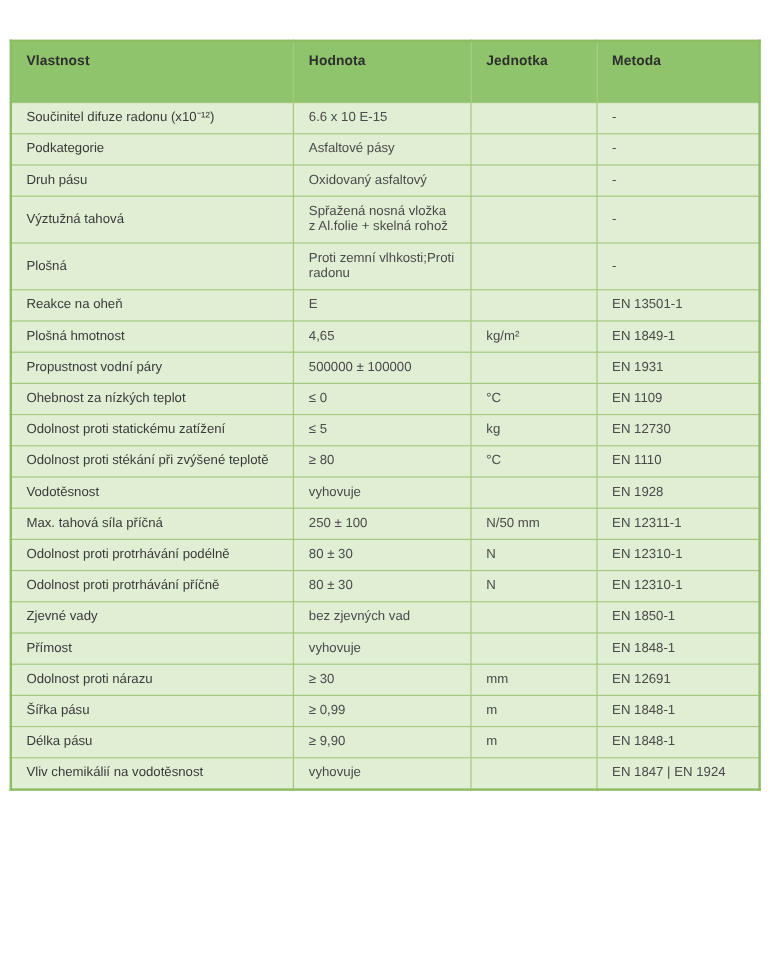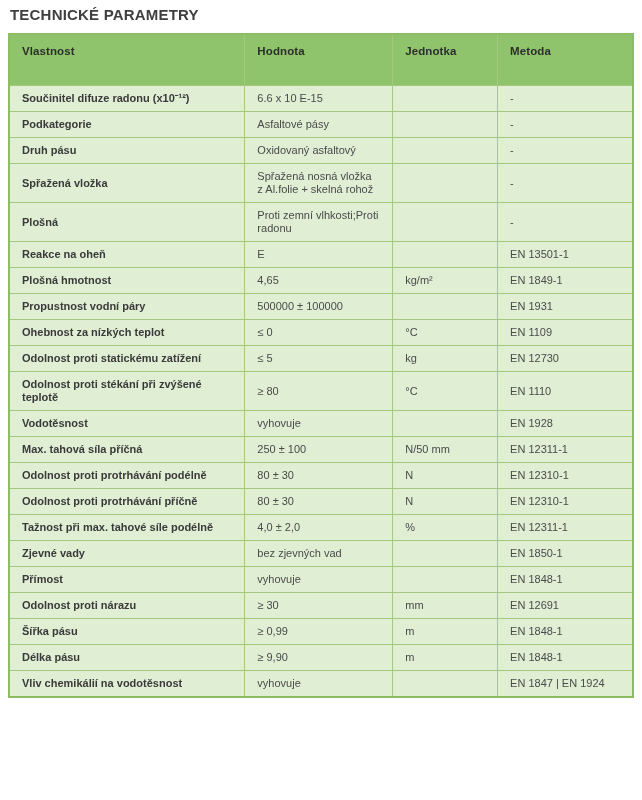"TECHNICKÉ PARAMETRY" h1.title { html: <h1>TECHNICKÉ PARAMETRY</h1> -> none }
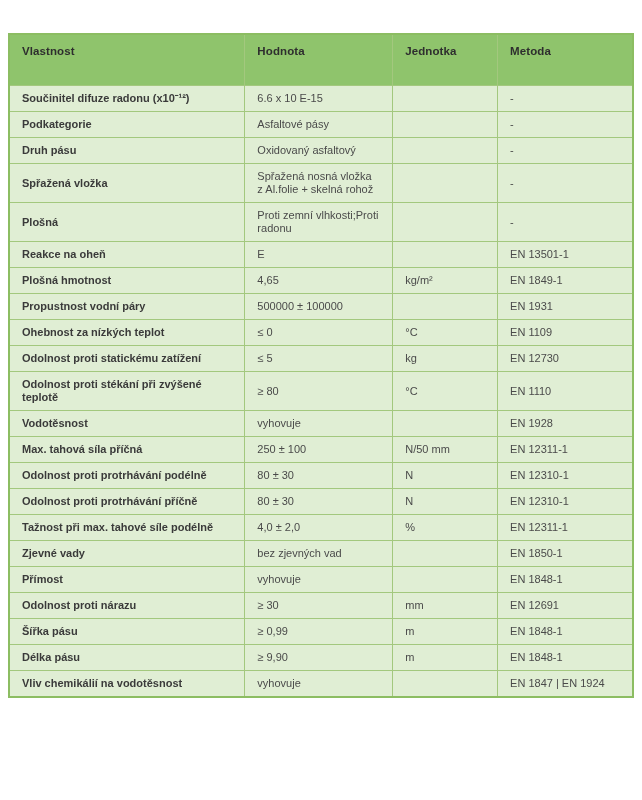"Součinitel difuze radonu (x10⁻¹²)" td.prop { font-weight: bold -> normal }
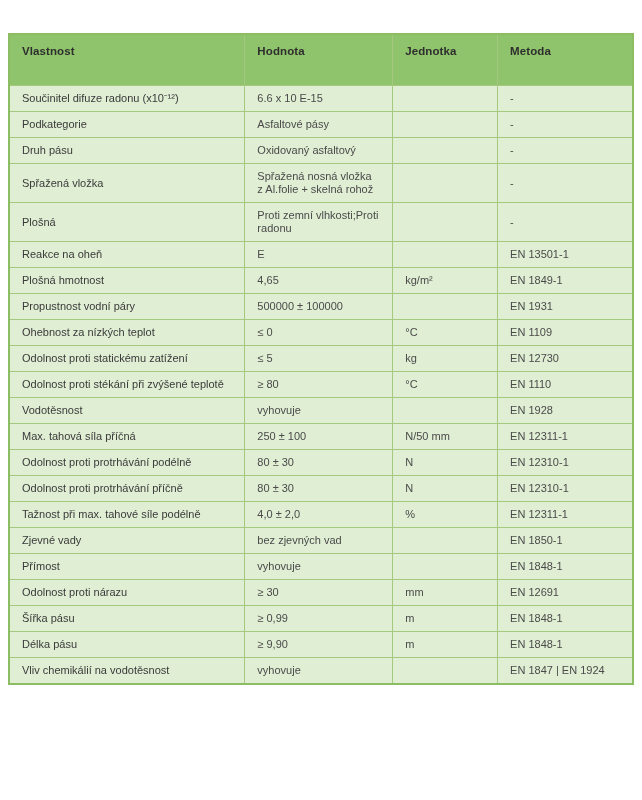"Spřažená vložka" td.prop { text: Spřažená vložka -> Výztužná tahová }
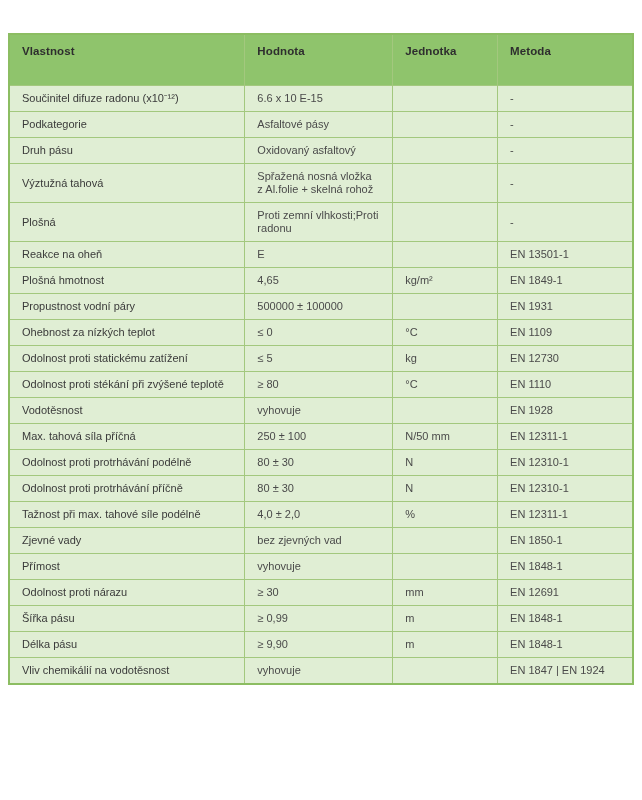"Tažnost při max. tahové síle" tr { html: <tr> <td>Tažnost při max. tahové síle podélně</td> <td>4,0 ± 2,0</td> <td>%</td> <td>EN 12311-1</td> </tr> -> none }
